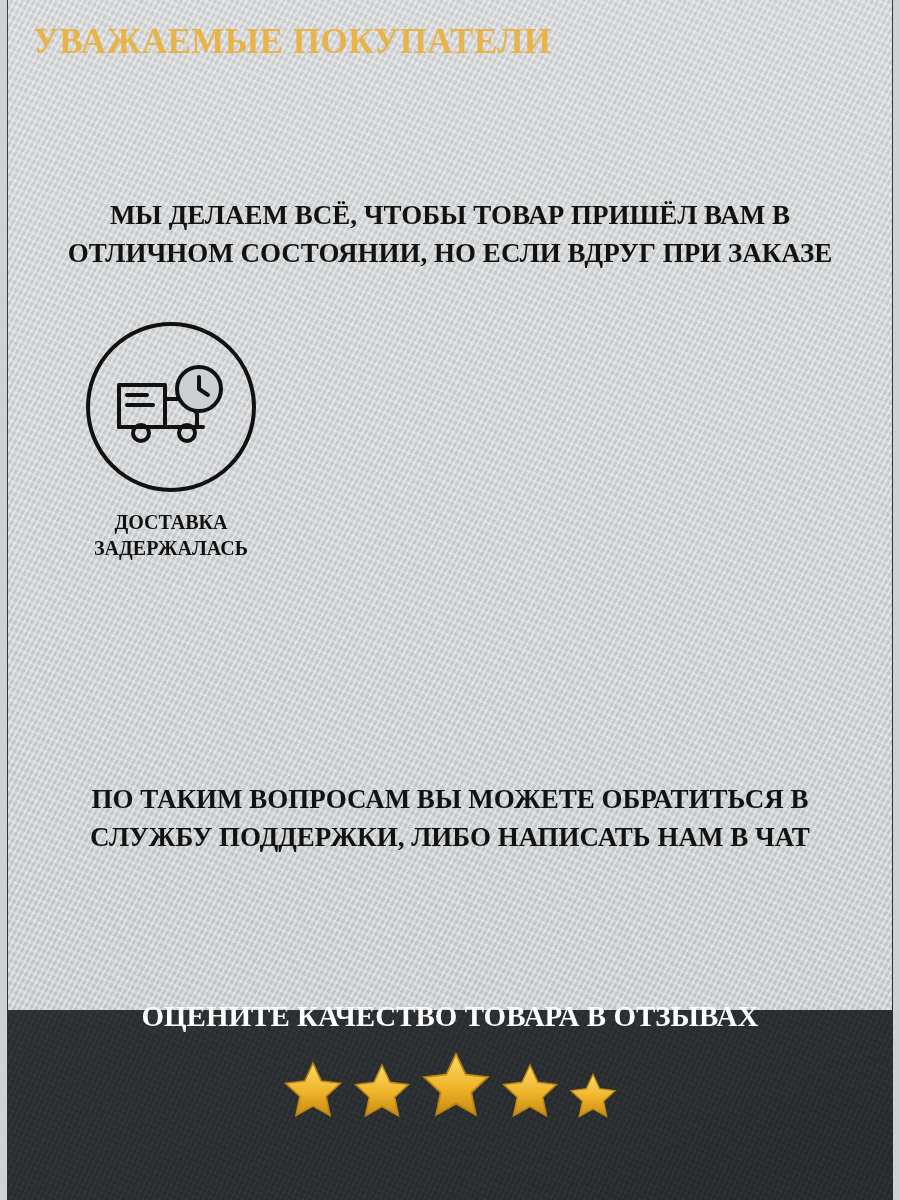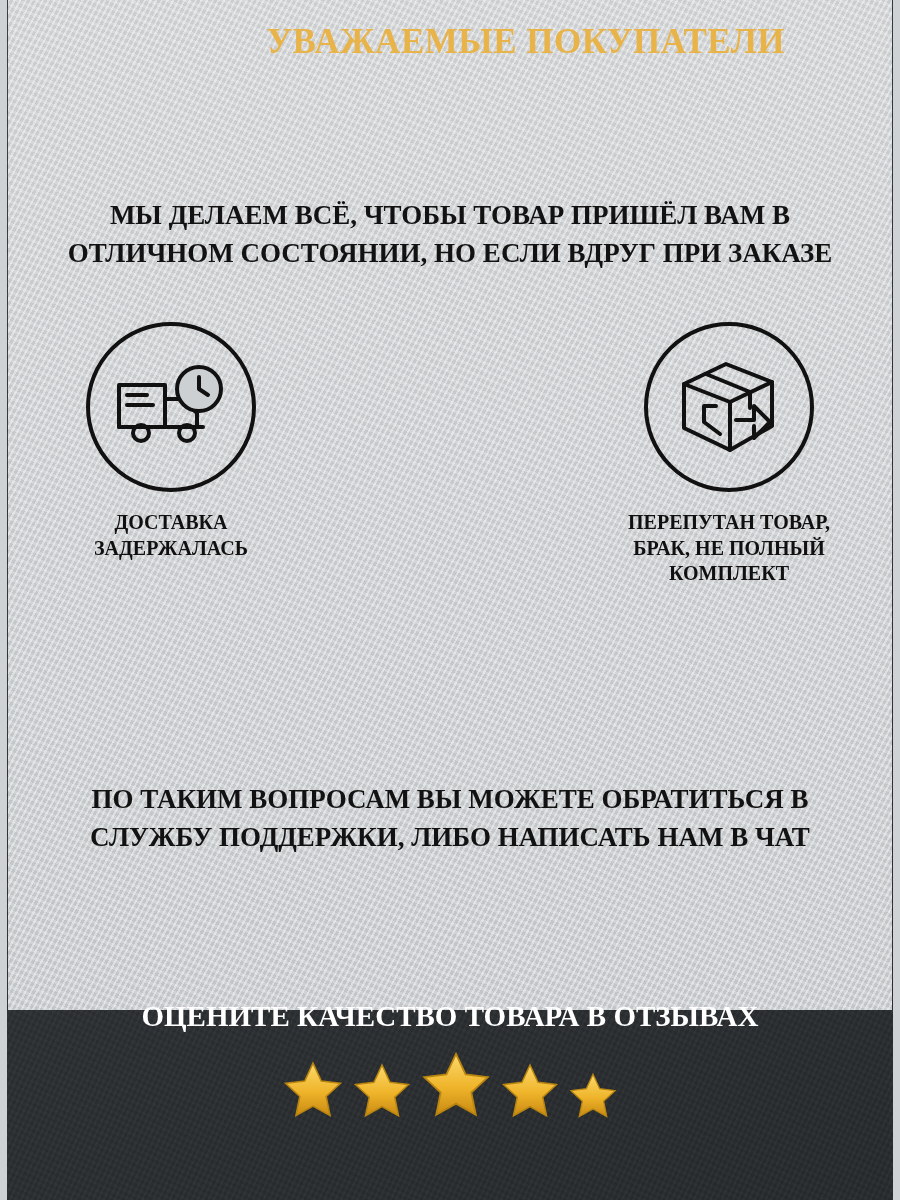"УВАЖАЕМЫЕ ПОКУПАТЕЛИ" .header { padding-left: none -> 33px; text-align: right -> left }
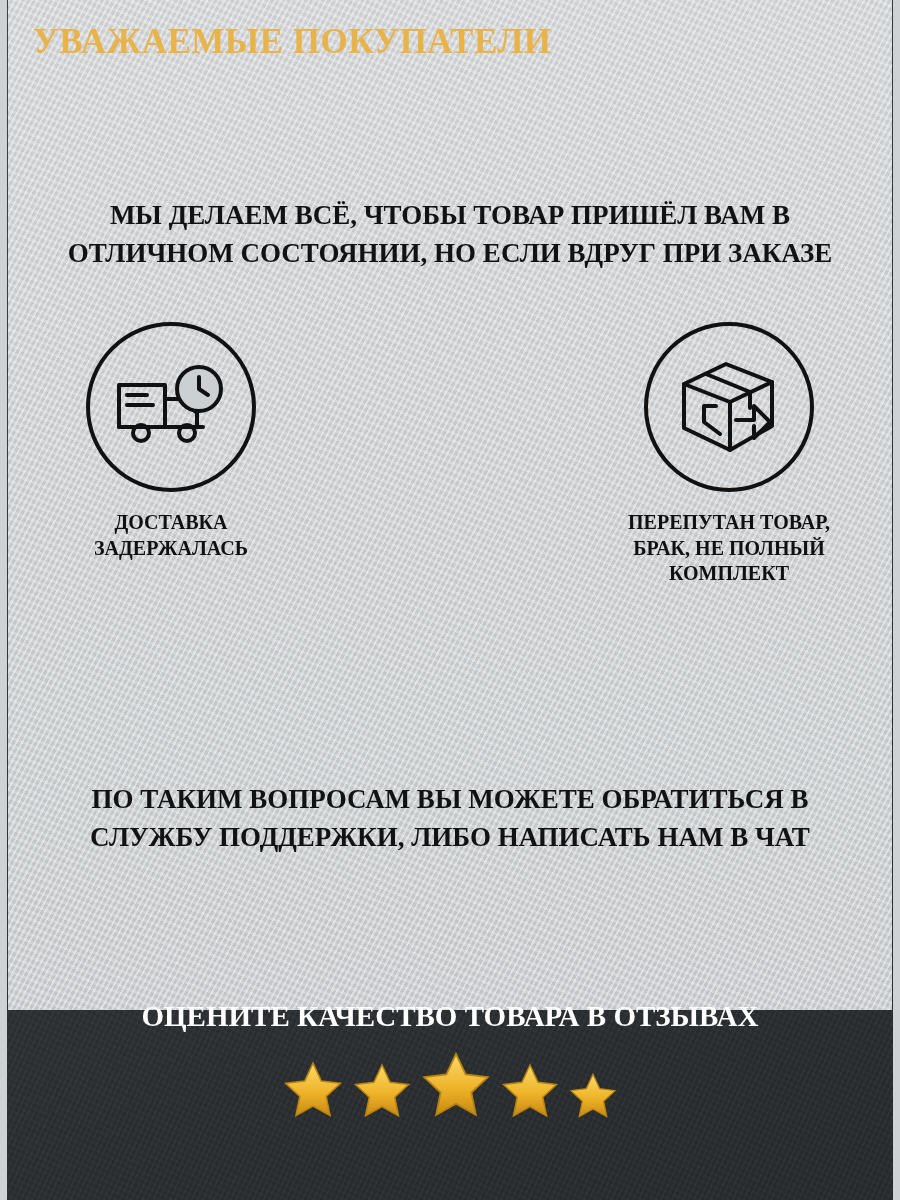"ПЕРЕПУТАН ТОВАР, БРАК, НЕ ПОЛНЫЙ" div.icon-col { html: <div> <div> <svg> <path></path> <path></path> <path></path> <path></path> <path></path> <path></path> </svg> </div> <div>ПЕРЕПУТАН ТОВАР, БРАК, НЕ ПОЛНЫЙ КОМПЛЕКТ</div> </div> -> none }
